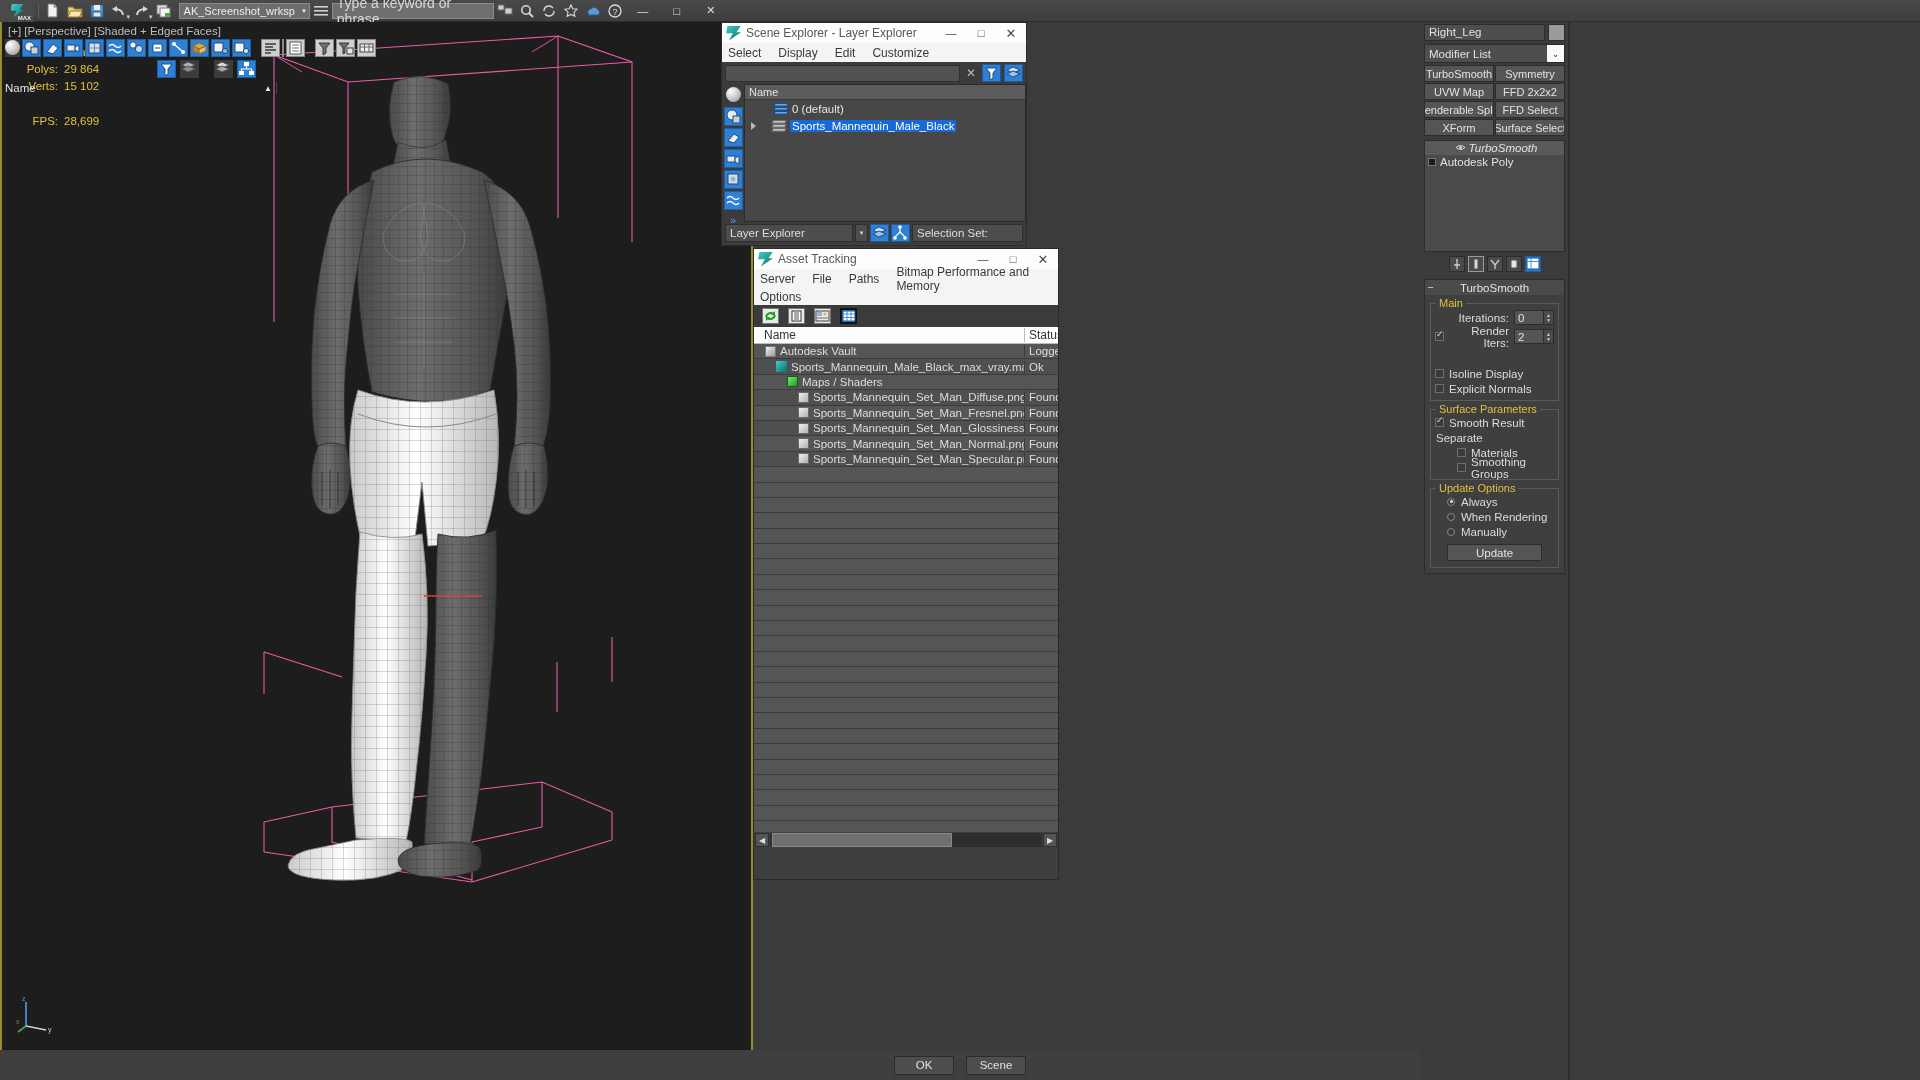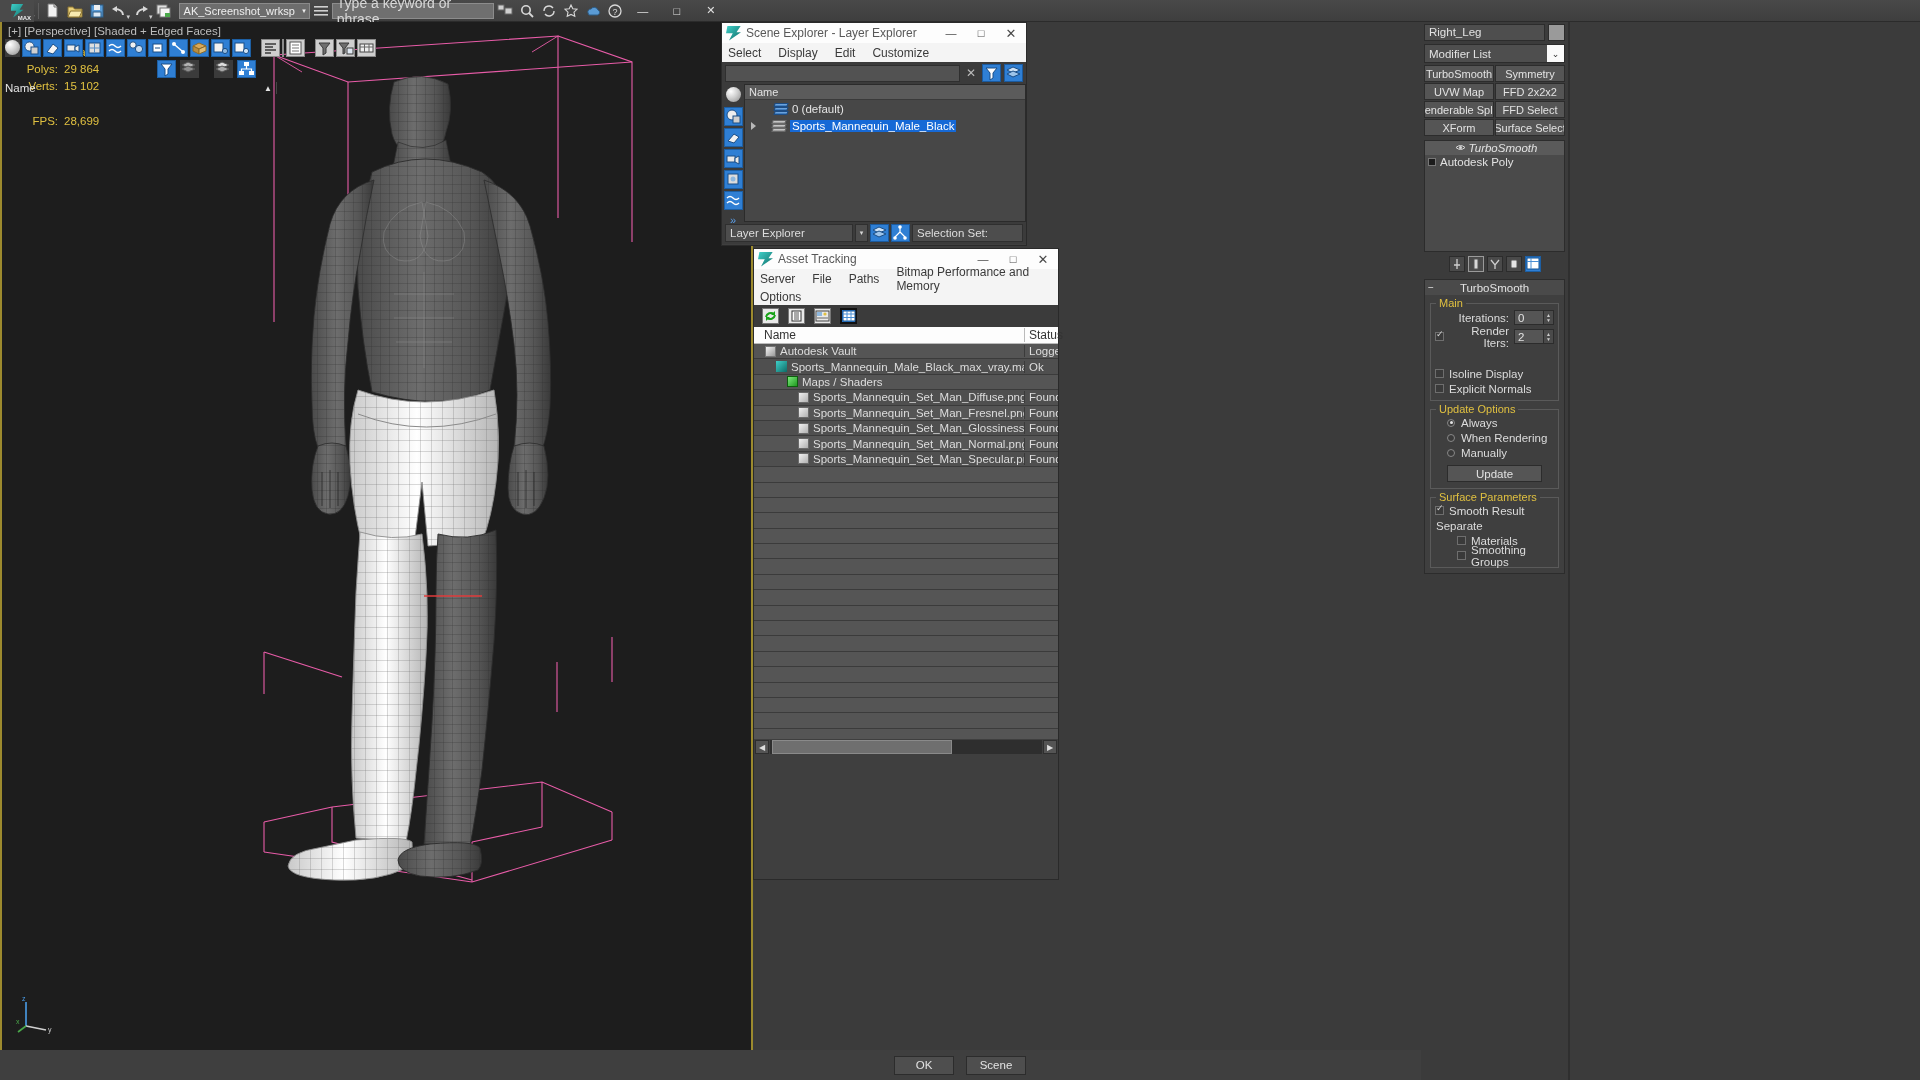"Autodesk Vault" .at-grid { height: 395px -> 488px }
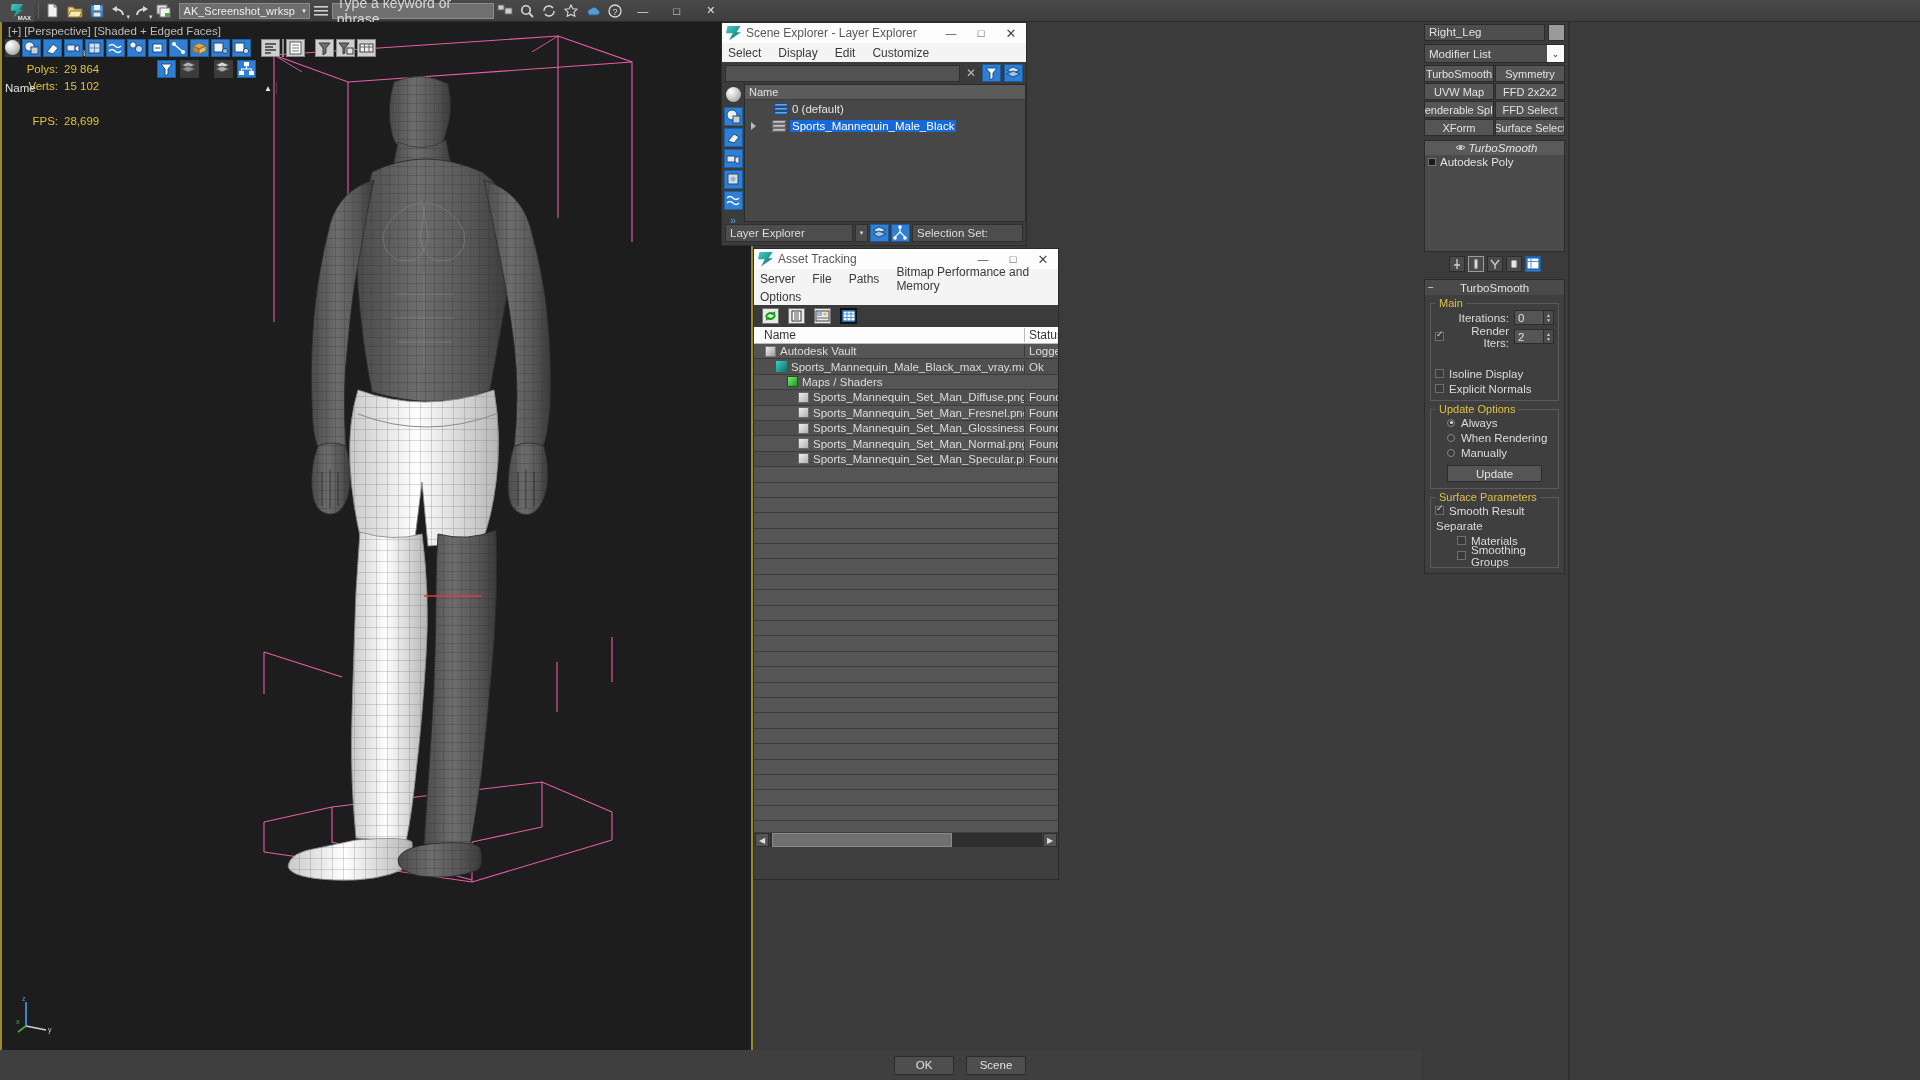"Update Options" div.group { order: before "Surface Parameters" -> after "Surface Parameters" }
